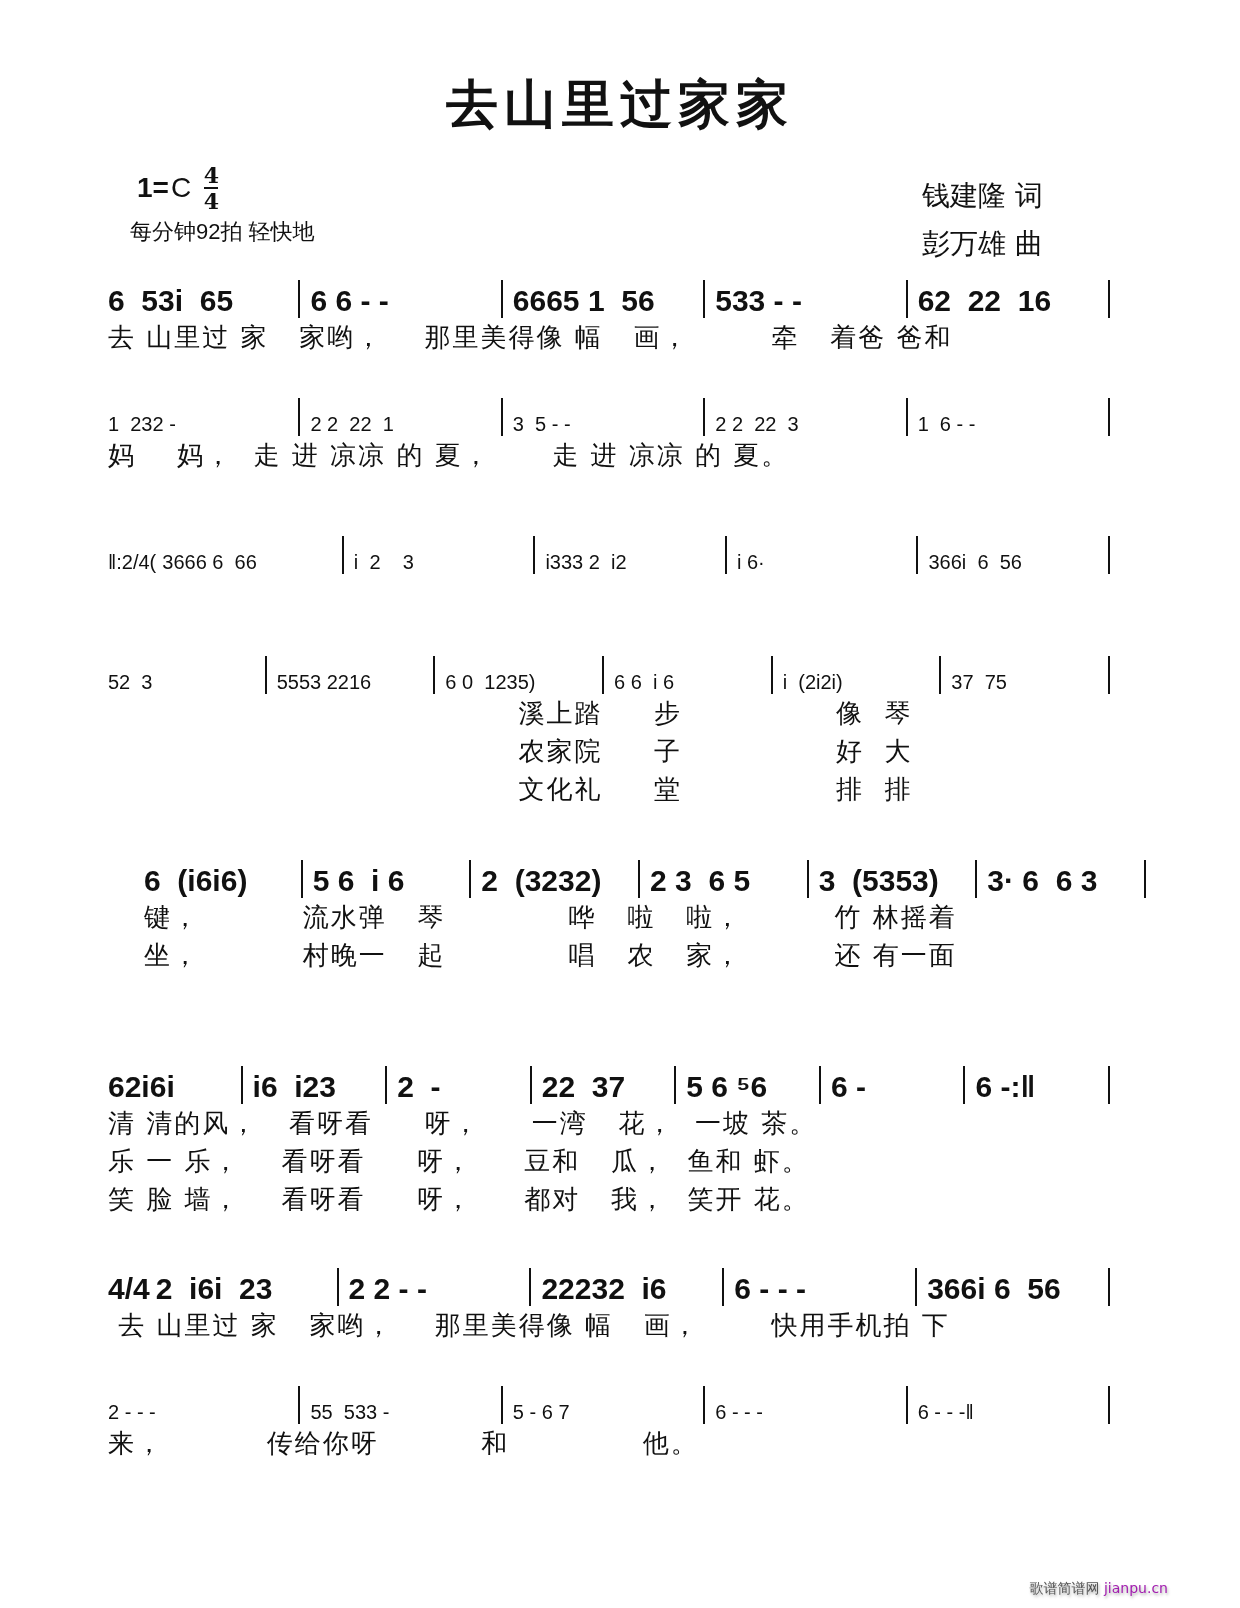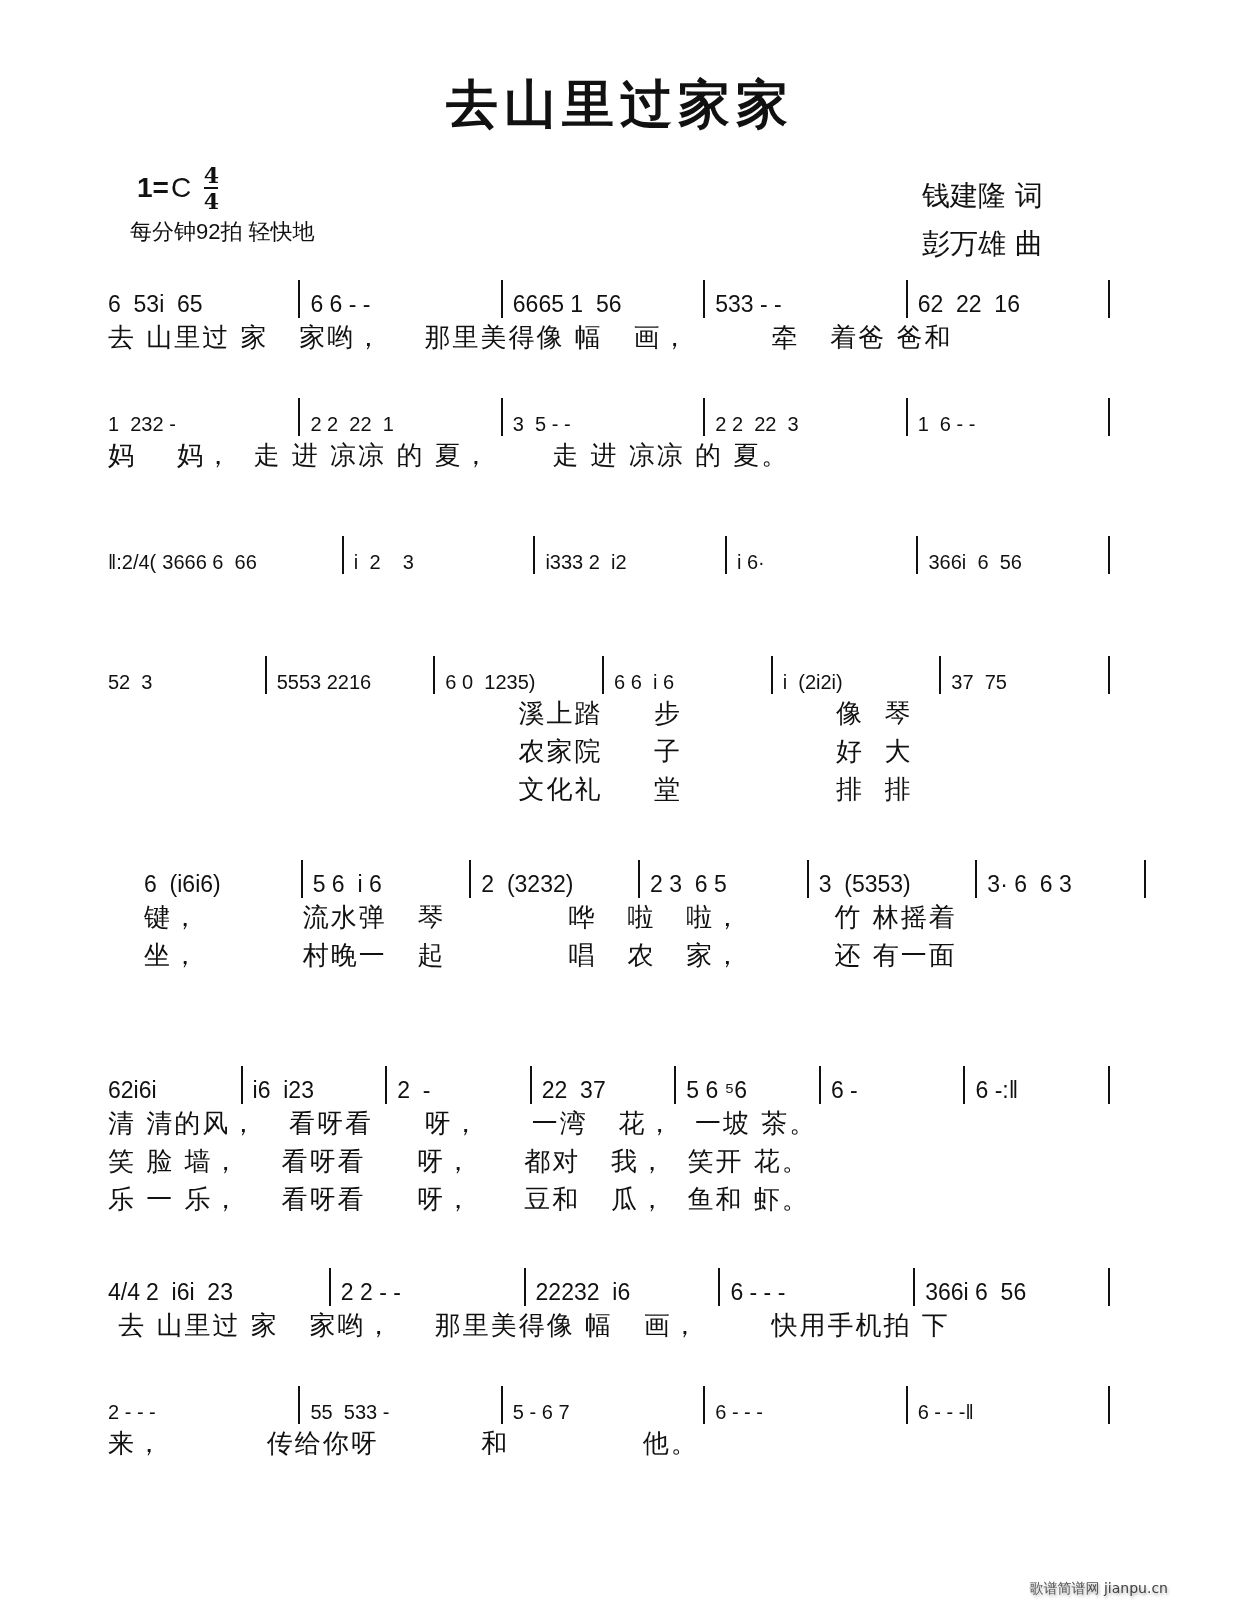"6 53i 65" .notes { font-size: 23px -> 30px; font-weight: normal -> bold }
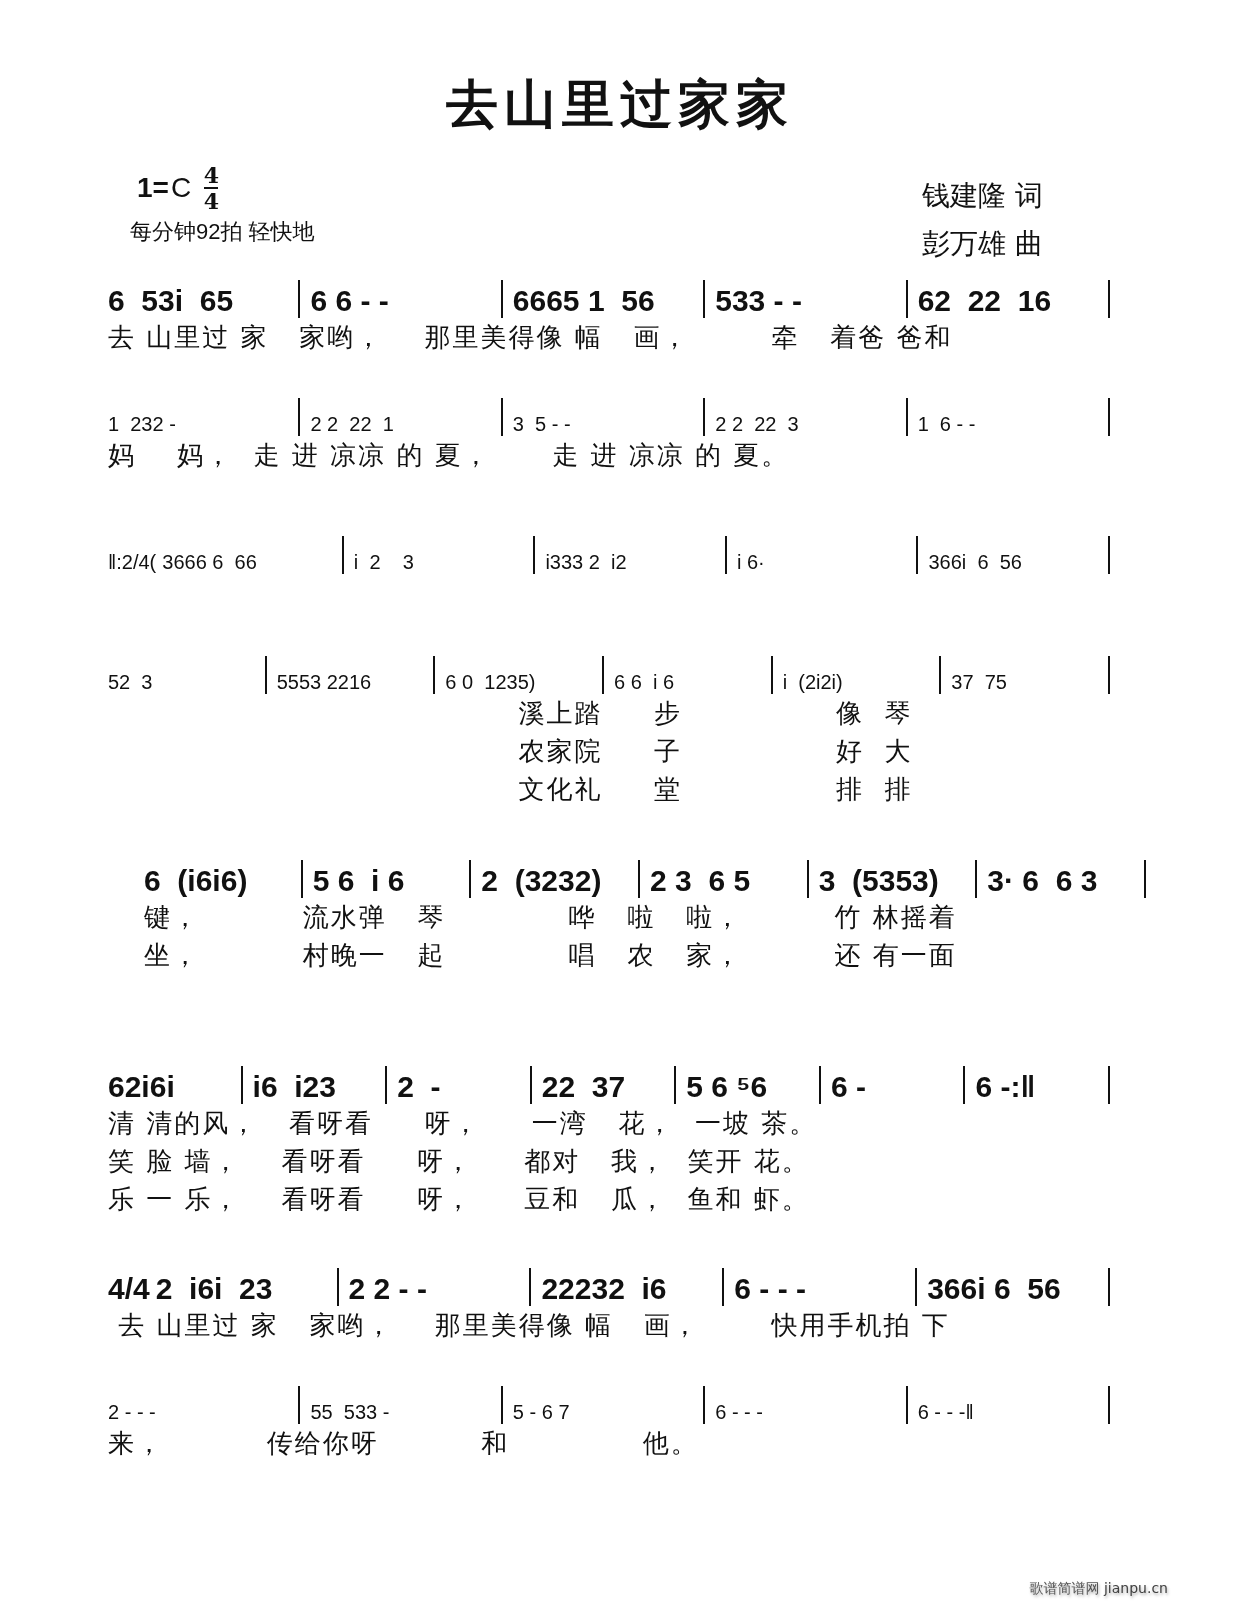"笑 脸 墙， 看呀看 呀，" div.lyric { order: before "乐 一 乐， 看呀看 呀，" -> after "乐 一 乐， 看呀看 呀，" }
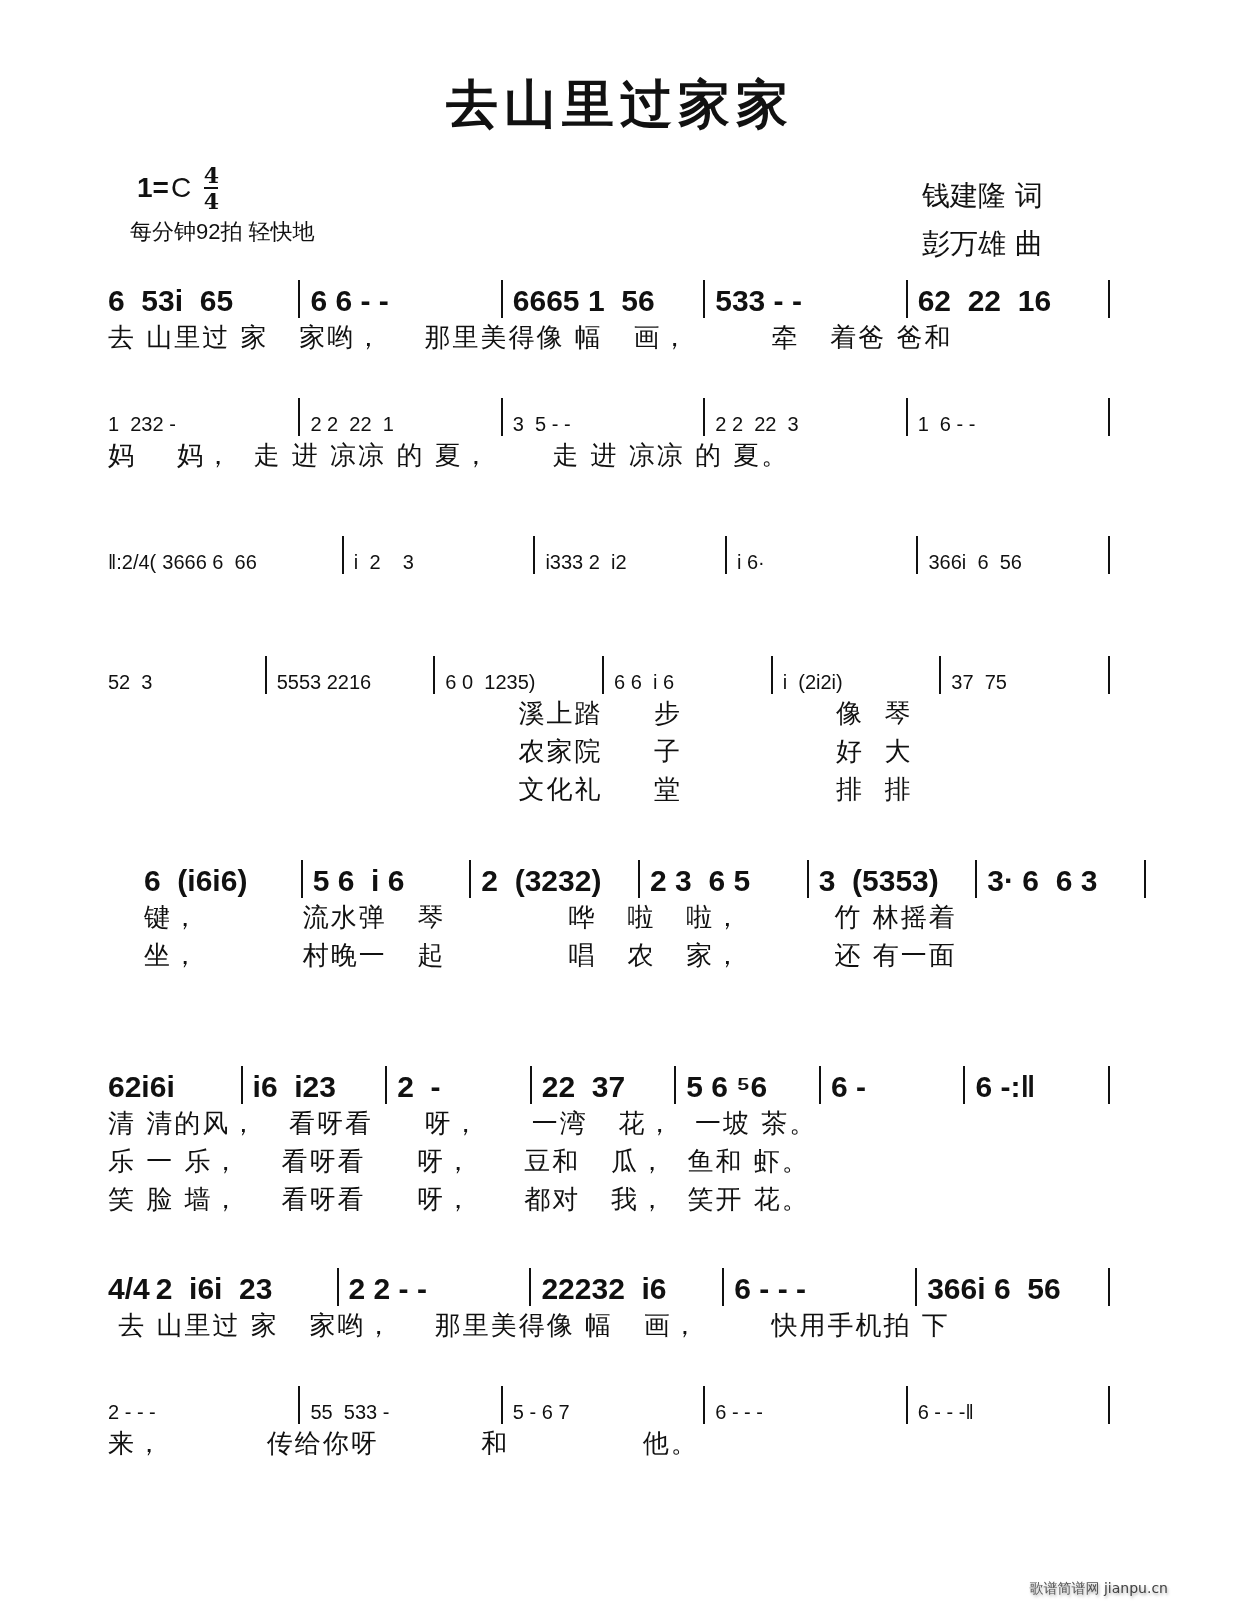"jianpu.cn" .watermark .url { color: #404040 -> #a21caf }
